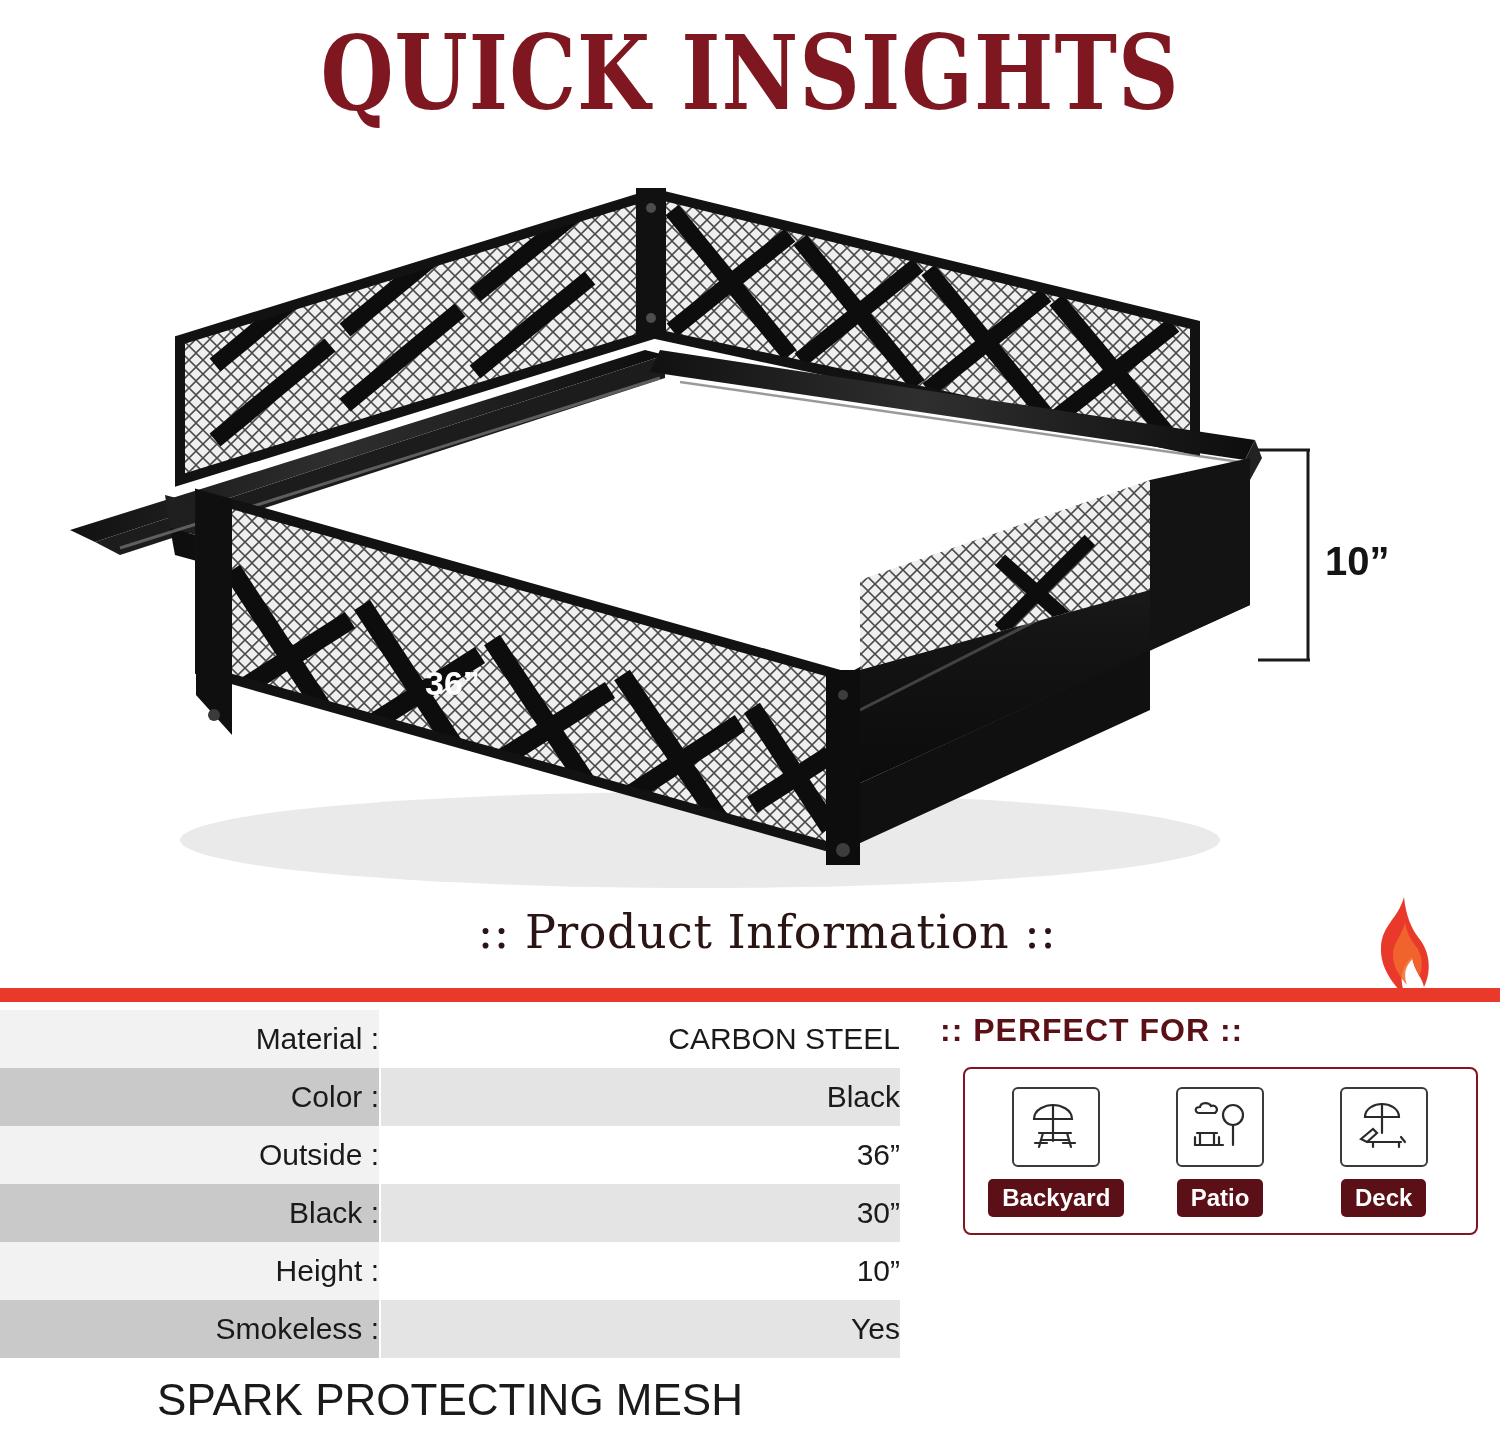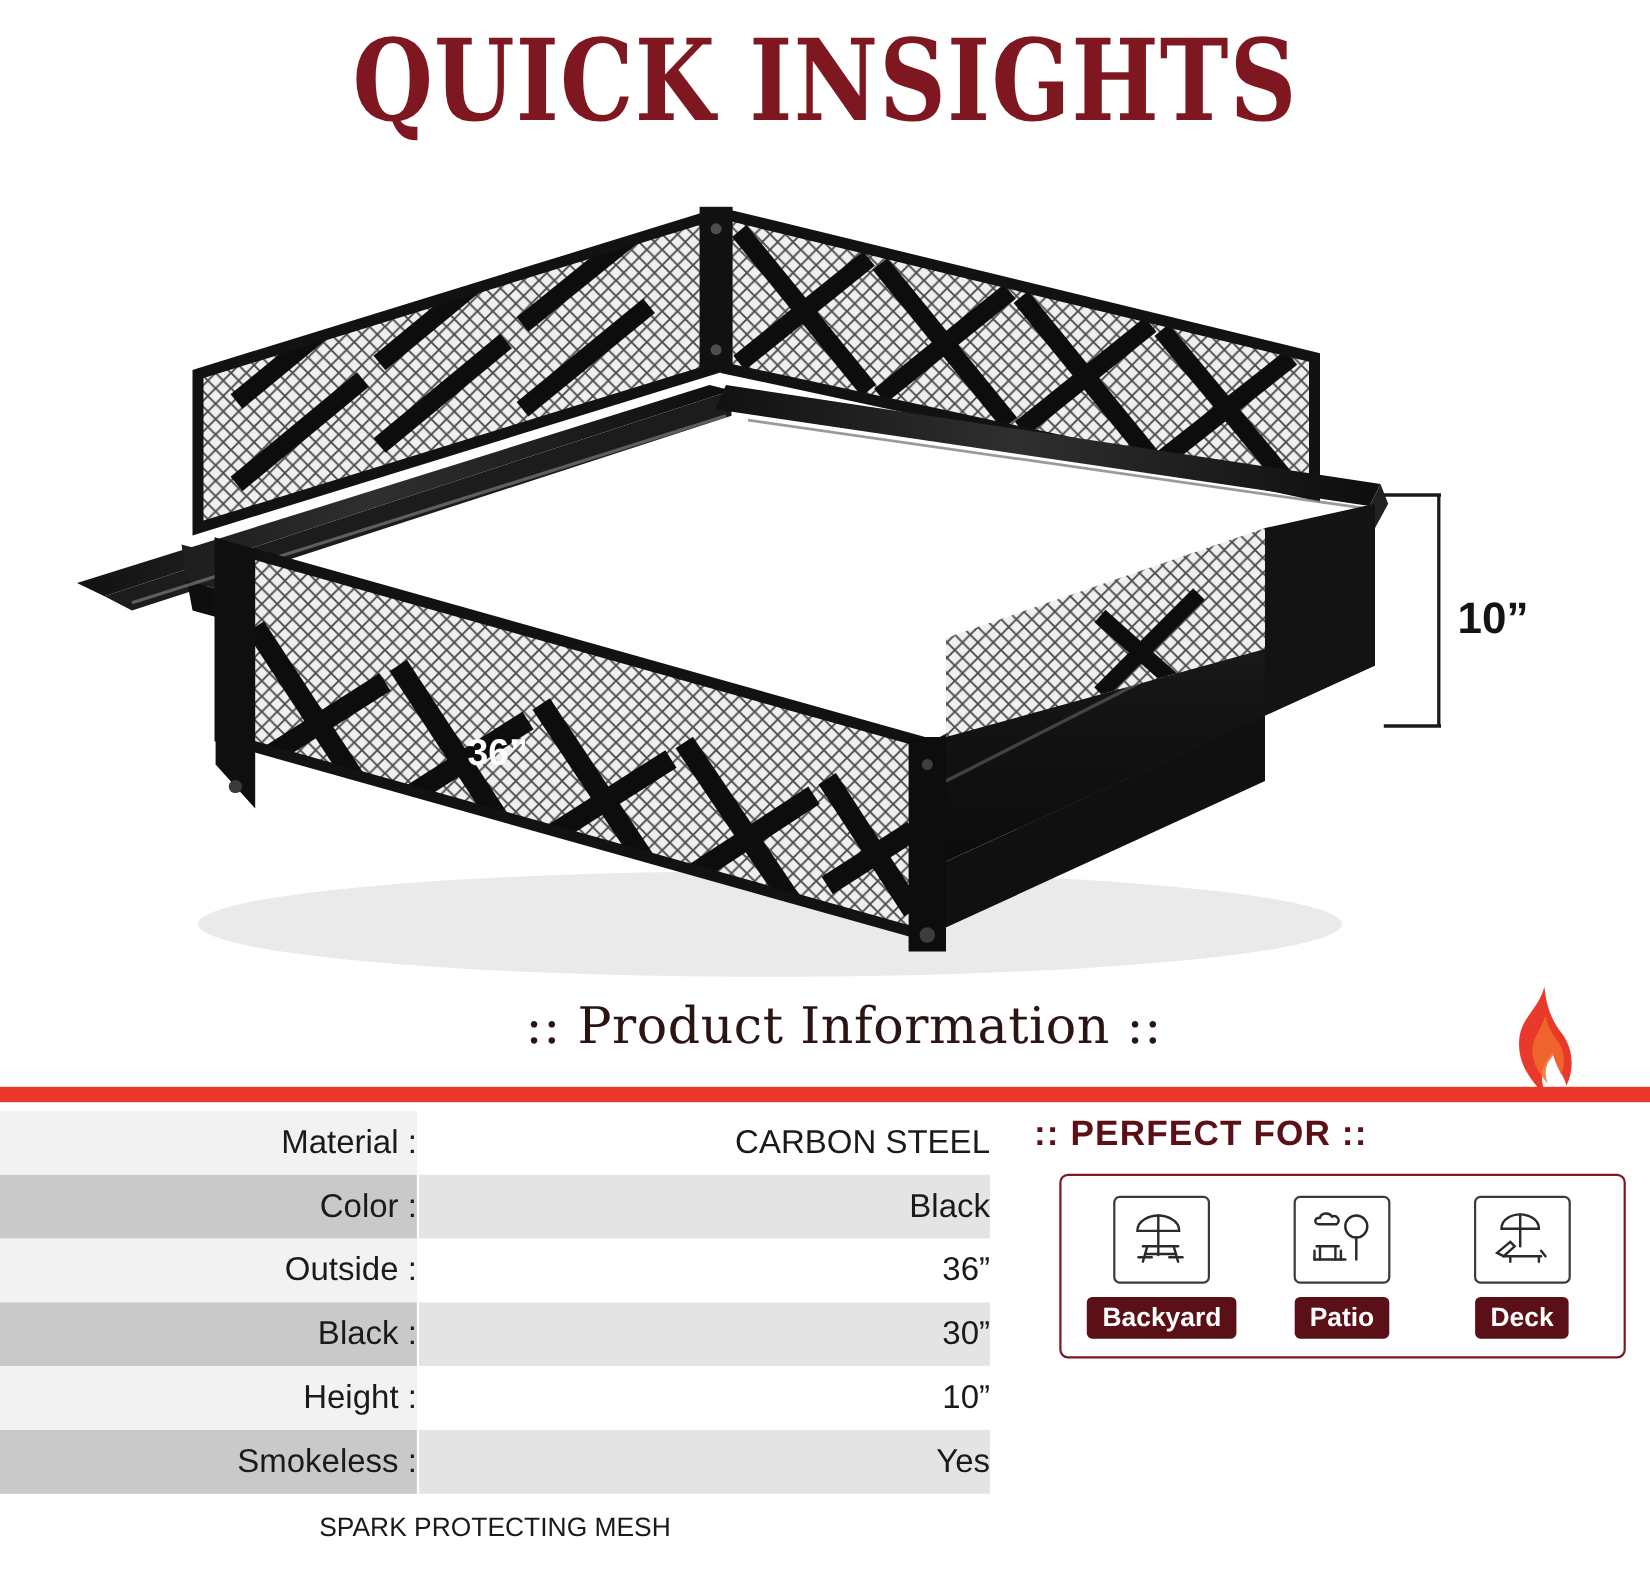"SPARK PROTECTING MESH" .footer-note { font-size: 24px -> 44px }
